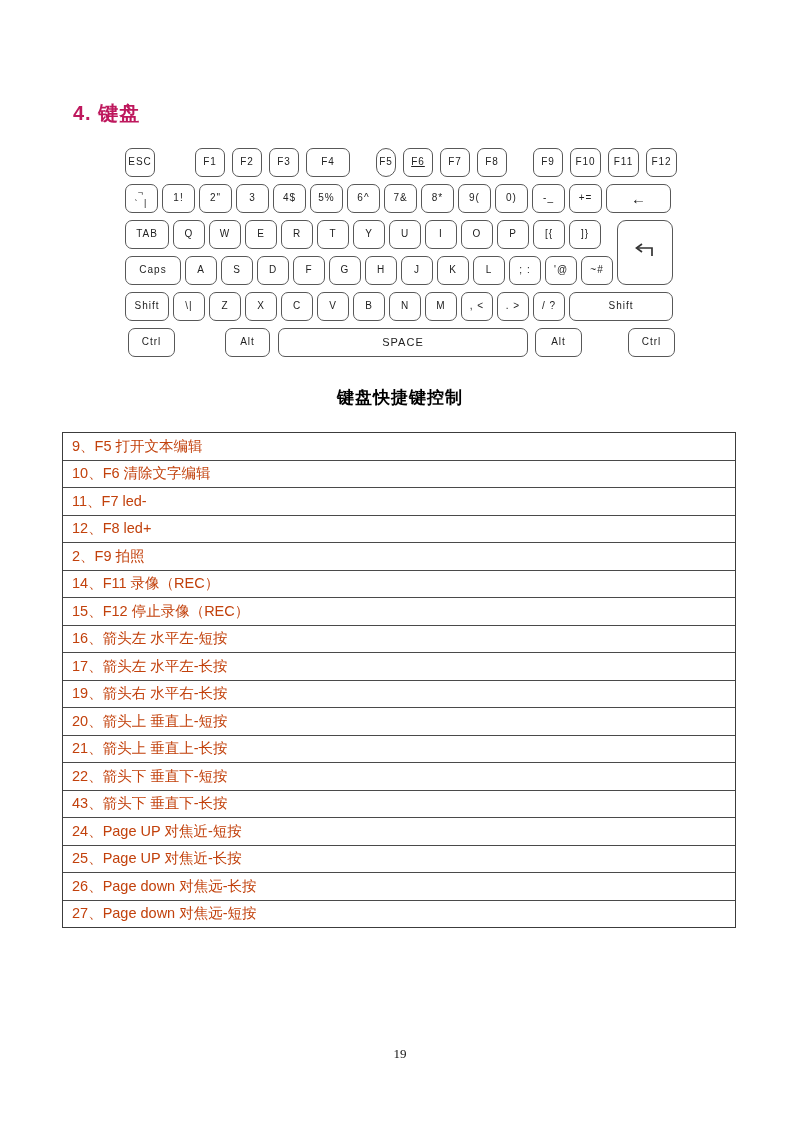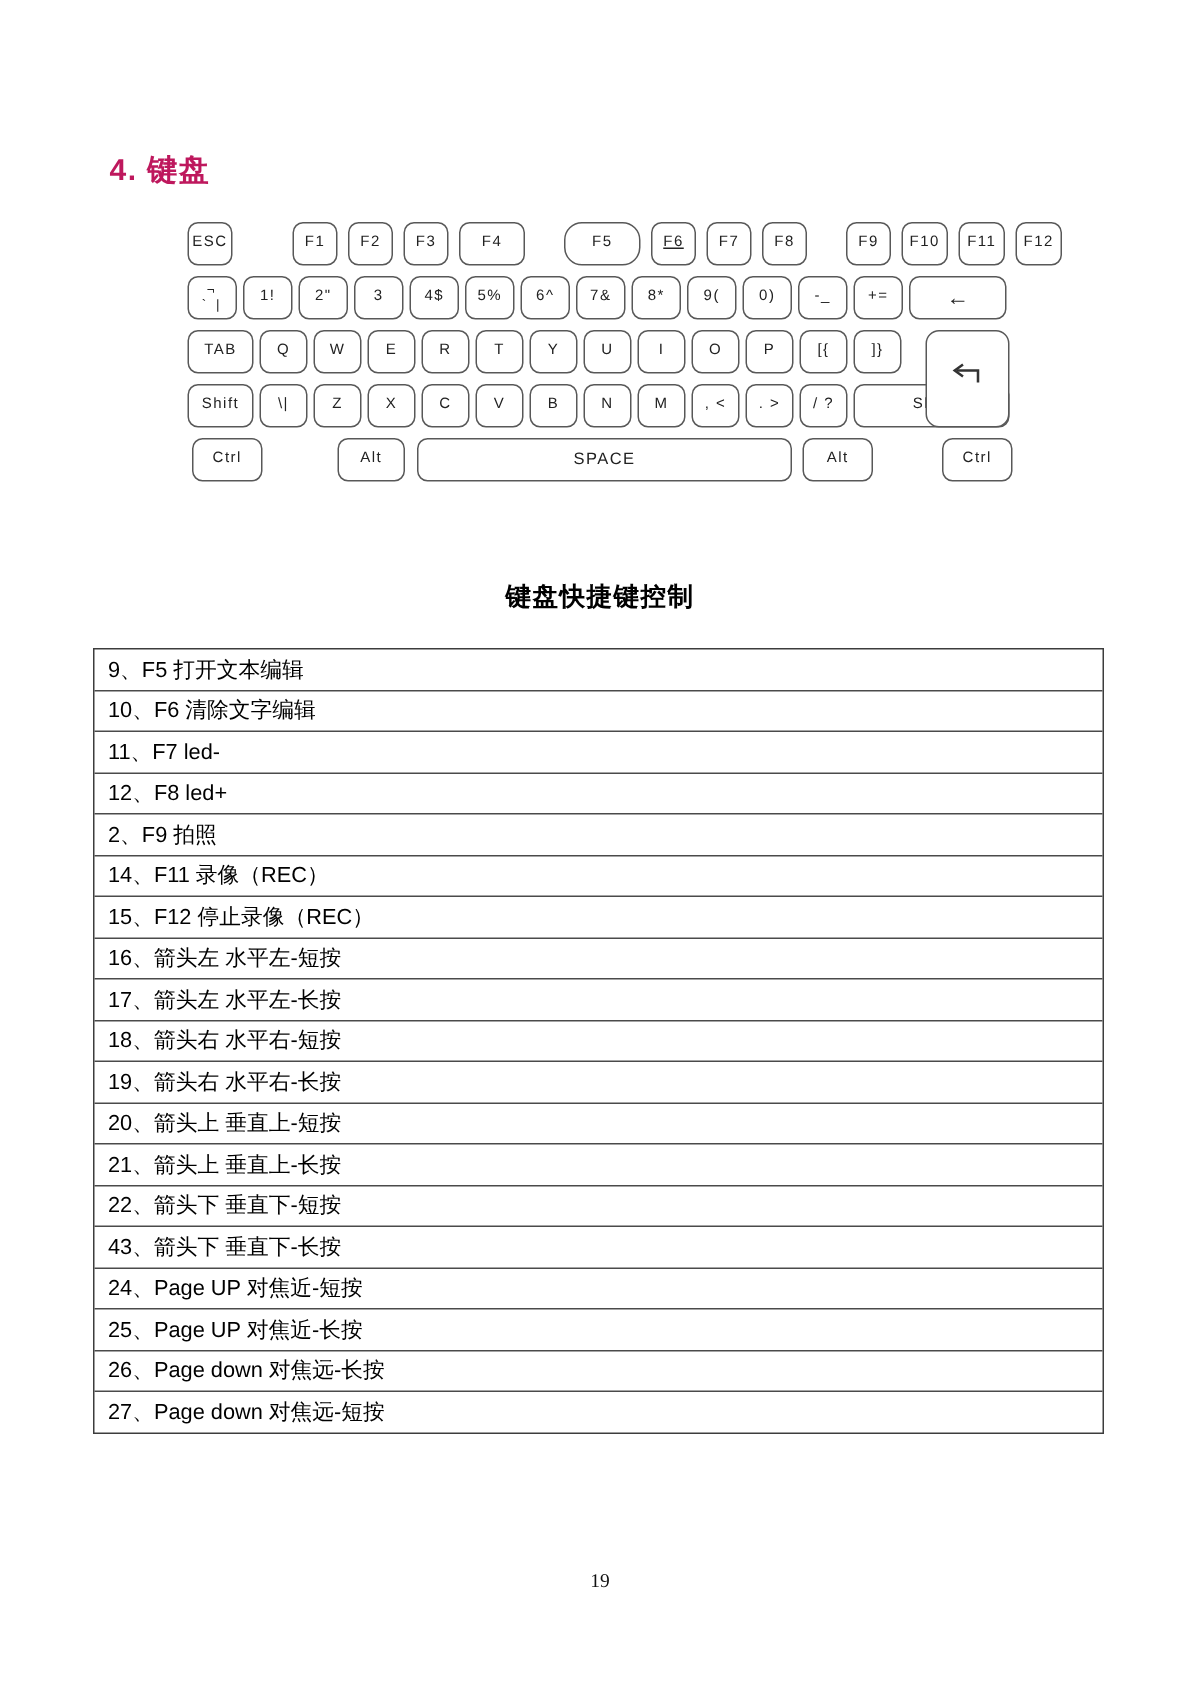"F5" div.key { width: 51px -> 20px }
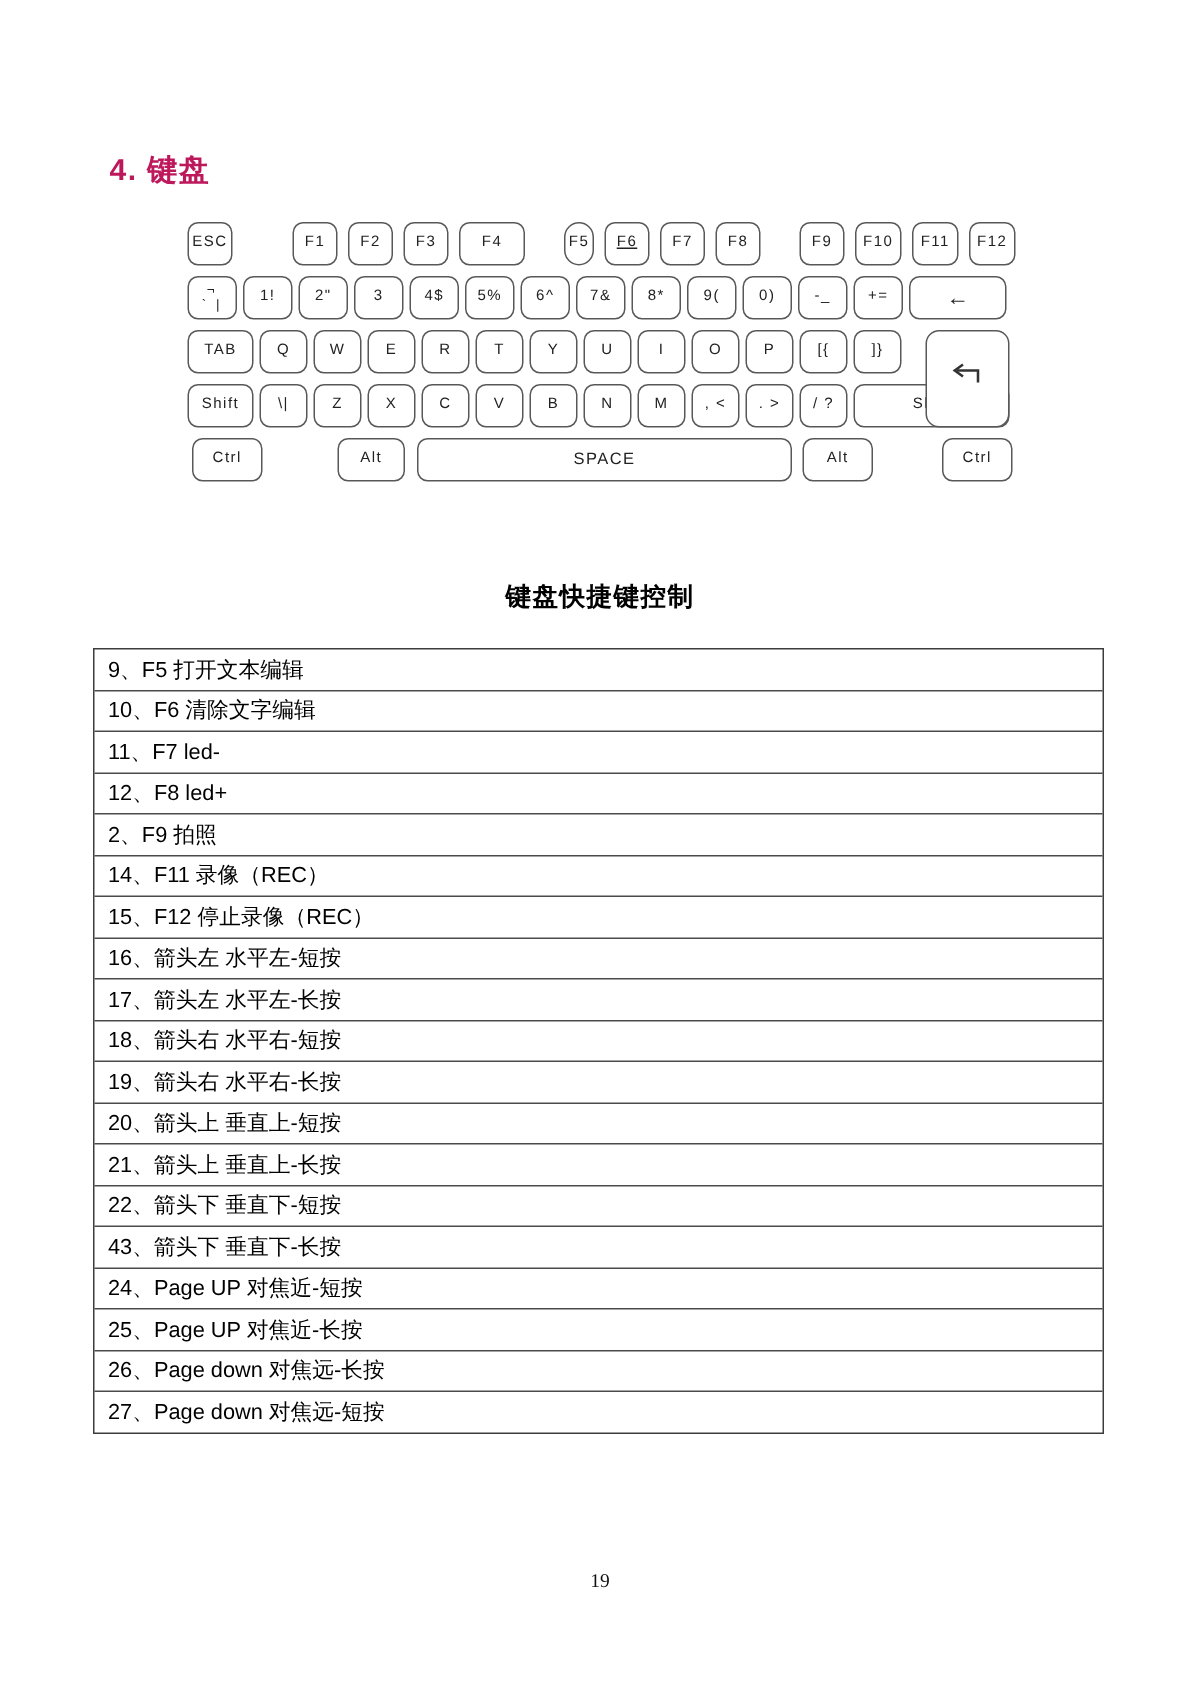"Caps" div.krow { html: none -> <div> <div>Caps</div> <div>A</div> <div>S</div> <div>D</div> <div>F</div> <div>G</div> <div>H</div> <div>J</div> <div>K</div> <div>L</div> <div>; :</div> <div>'@</div> <div>~#</div> </div> }
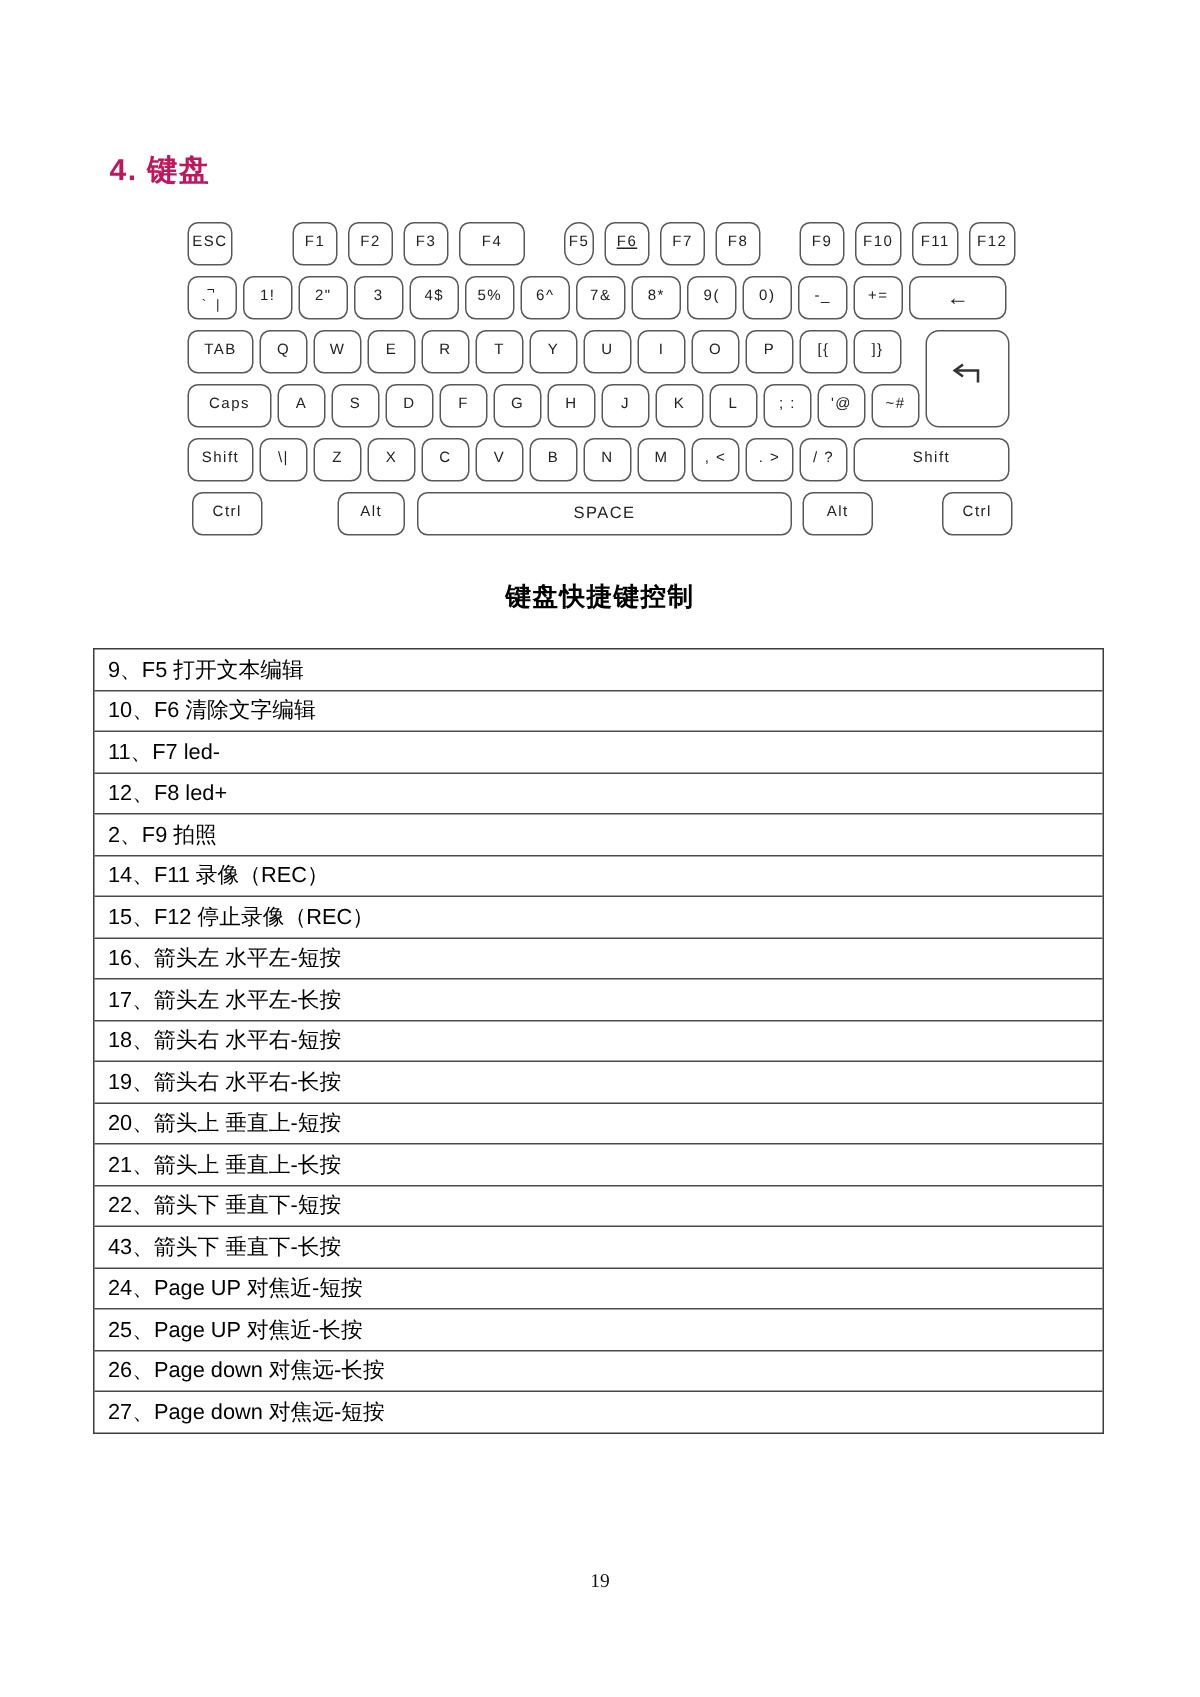"9、F5 打开文本编辑" .t-row { color: #000000 -> #c2410c }
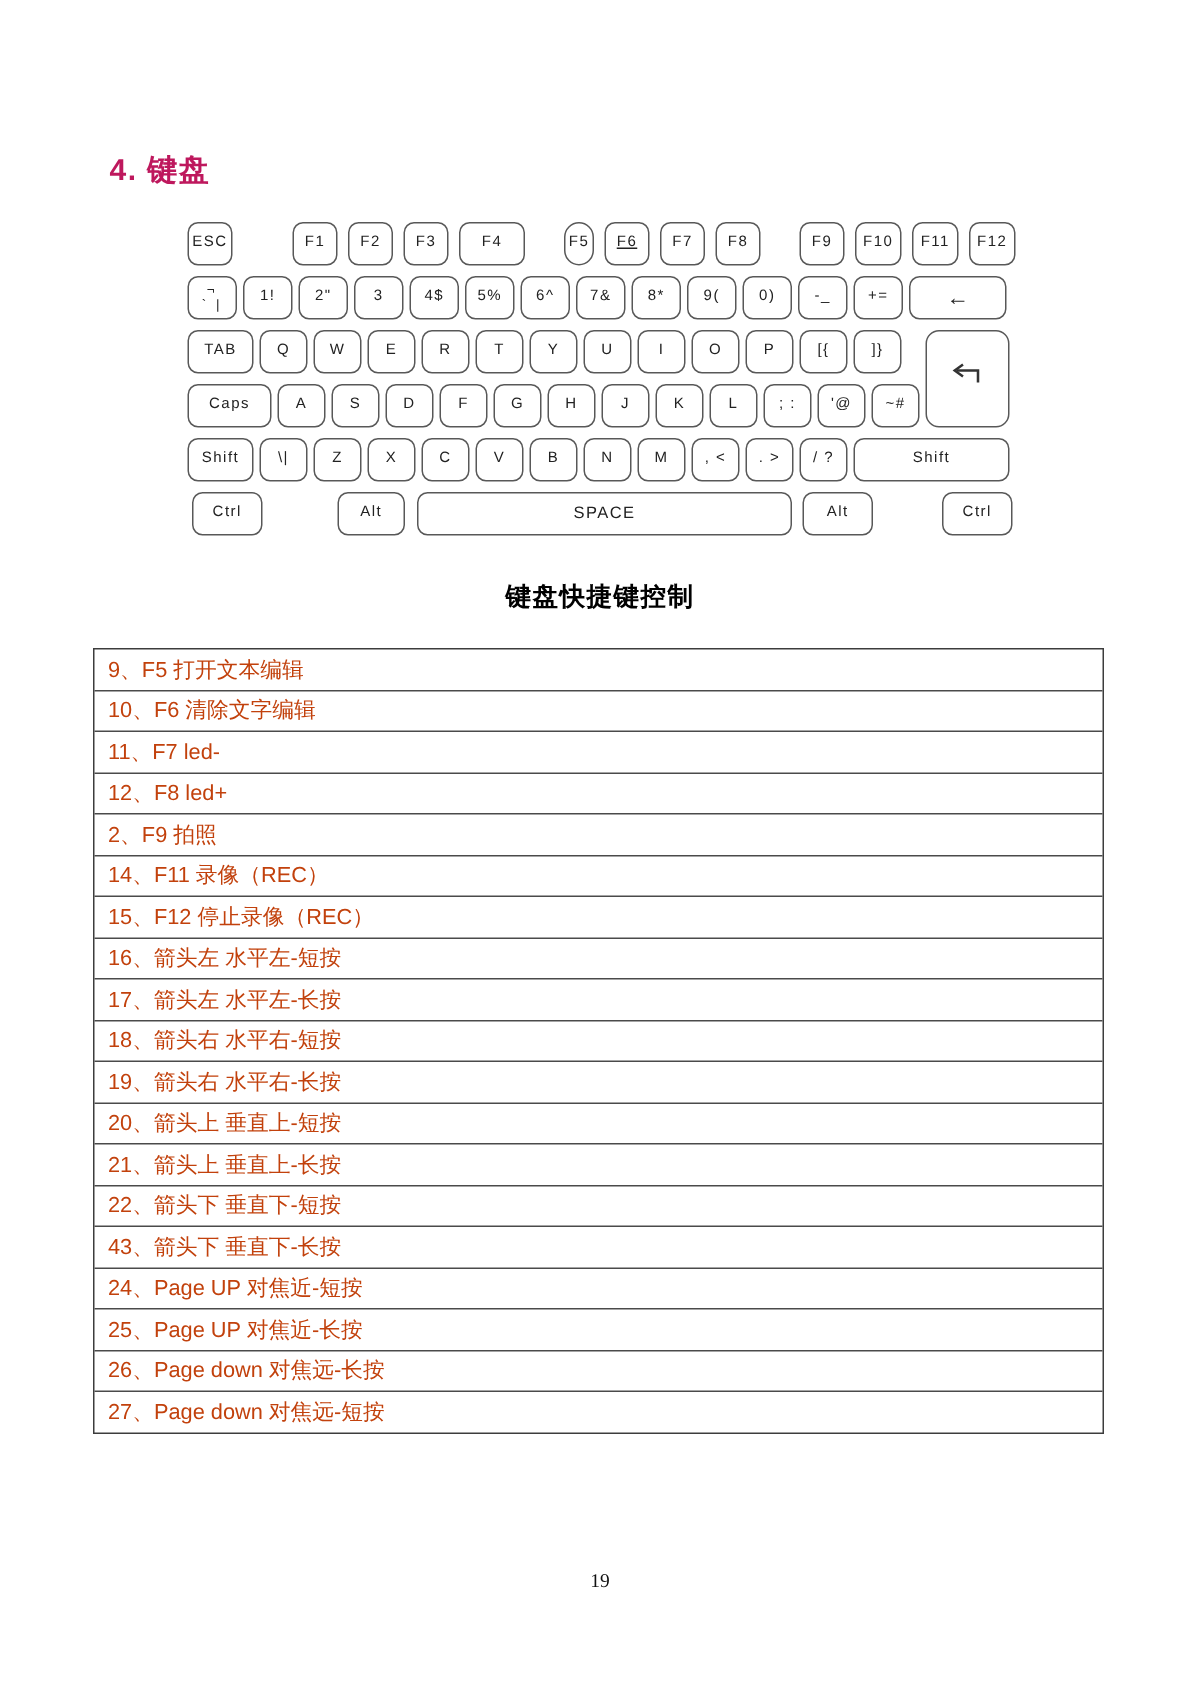"18、箭头右 水平右-短按" div.t-row { html: <div>18、箭头右 水平右-短按</div> -> none }
